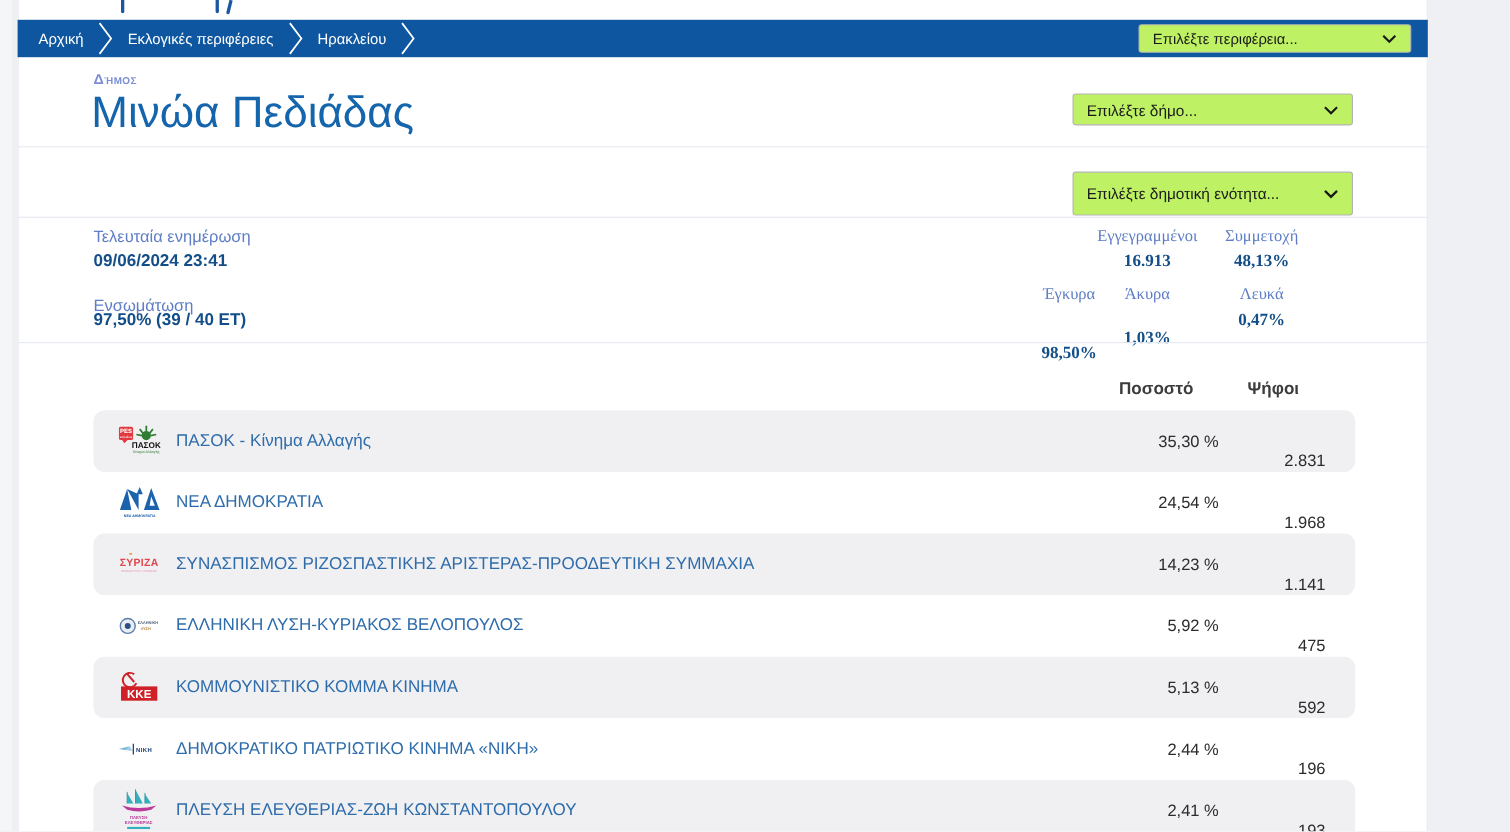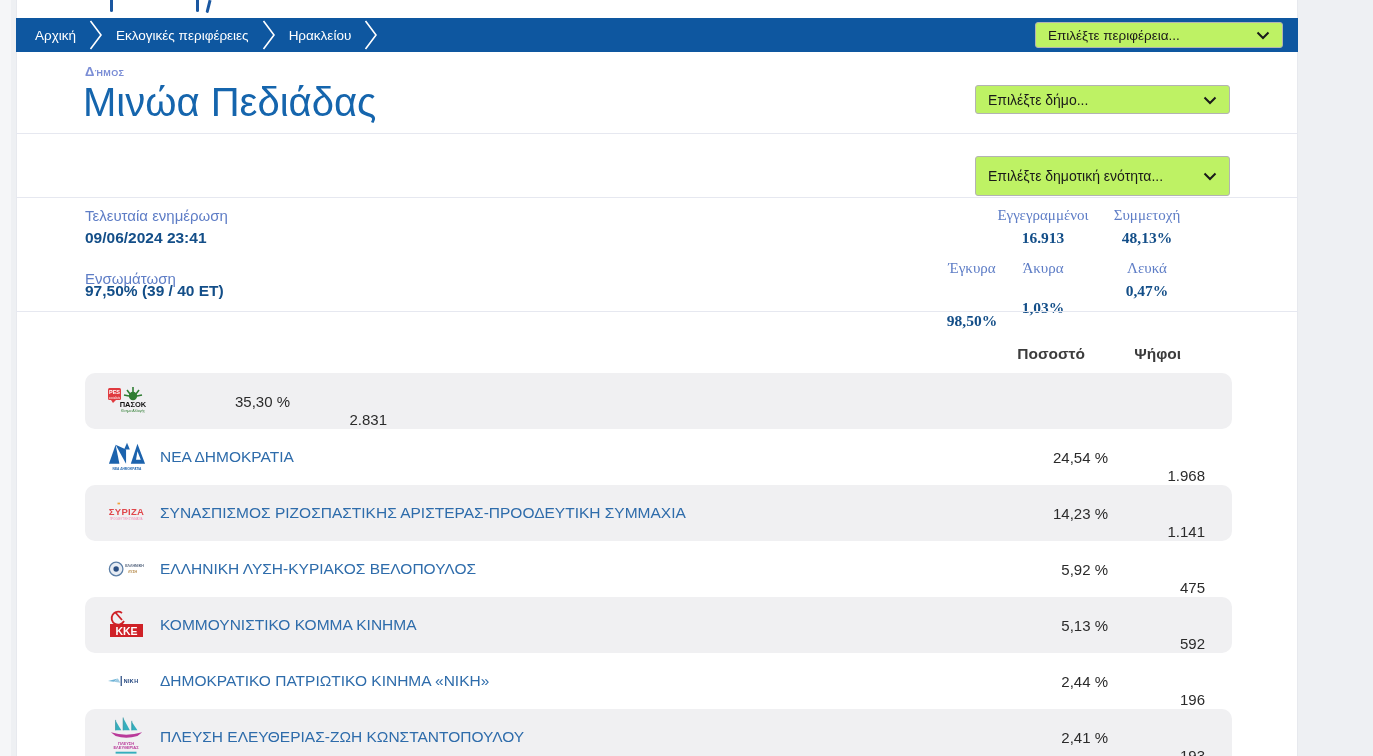"ΠΑΣΟΚ - Κίνημα Αλλαγής" div.pname { html: none -> <div>ΠΑΣΟΚ - Κίνημα Αλλαγής</div> }
